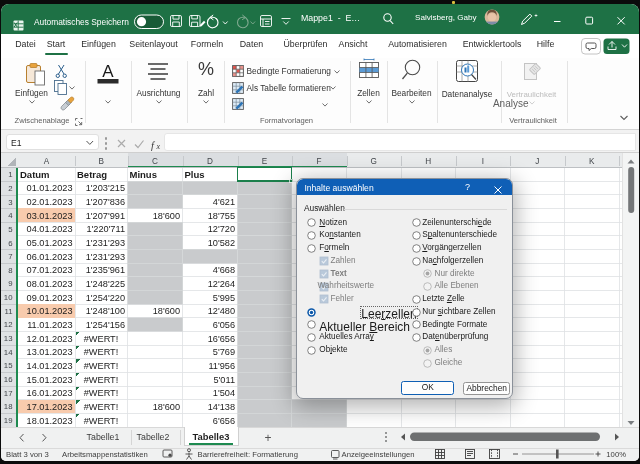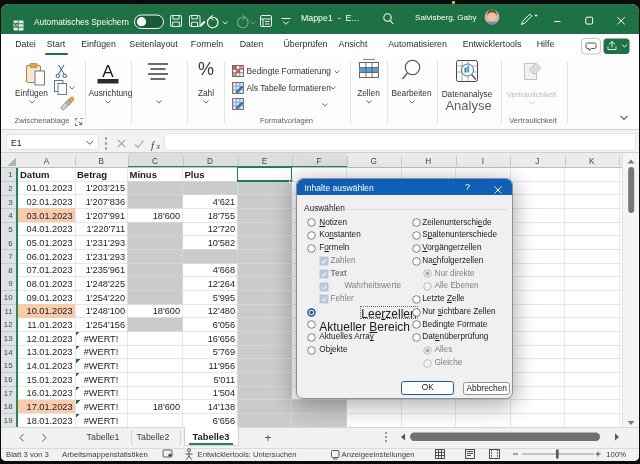"Ausrichtung" div.abs { text-align: none -> center }
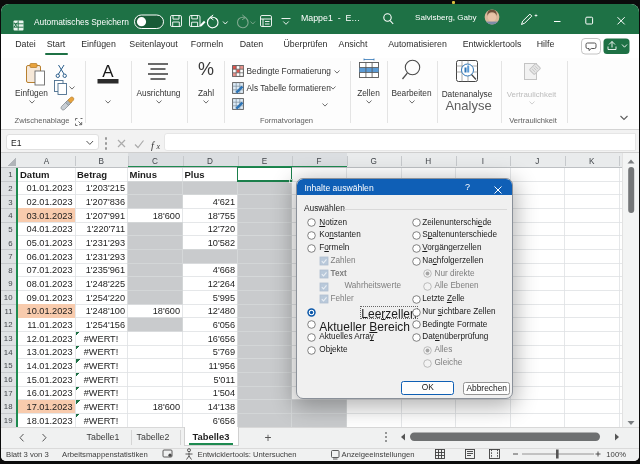"Analyse" div.abs { font-size: 13px -> 10px; text-align: center -> right }
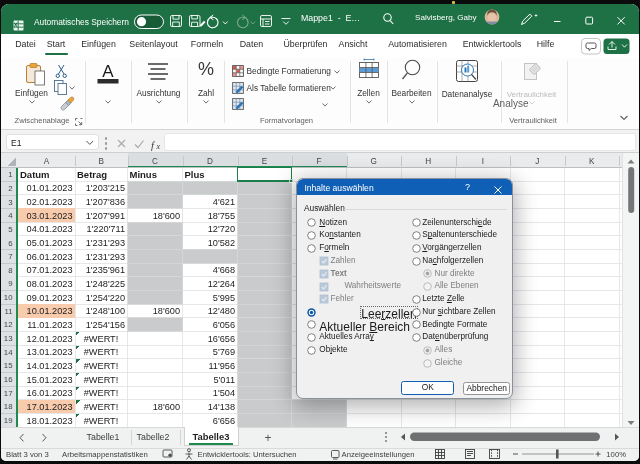"Wahrheitswerte" div.abs { left: 47px -> 20px }
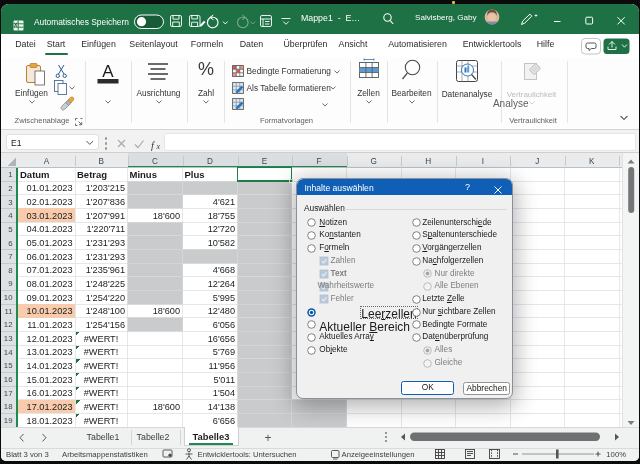"Entwicklertools: Untersuchen" div.abs { text: Entwicklertools: Untersuchen -> Barrierefreiheit: Formatierung }
